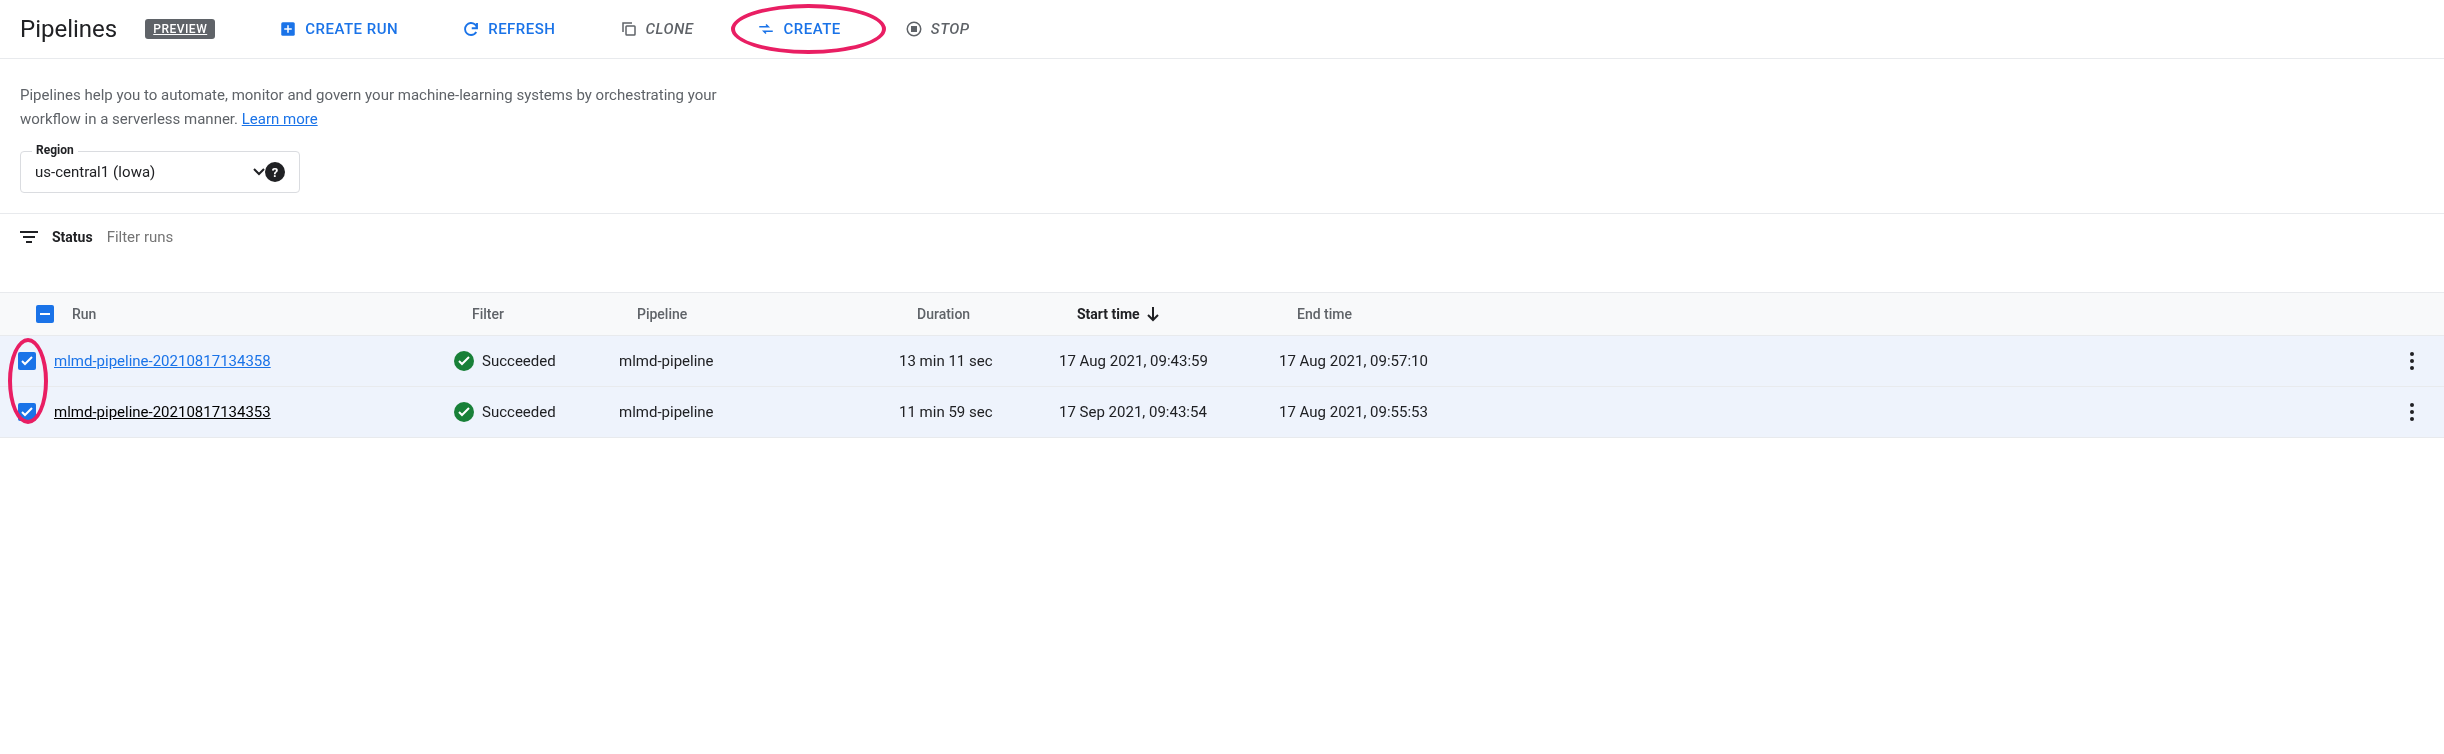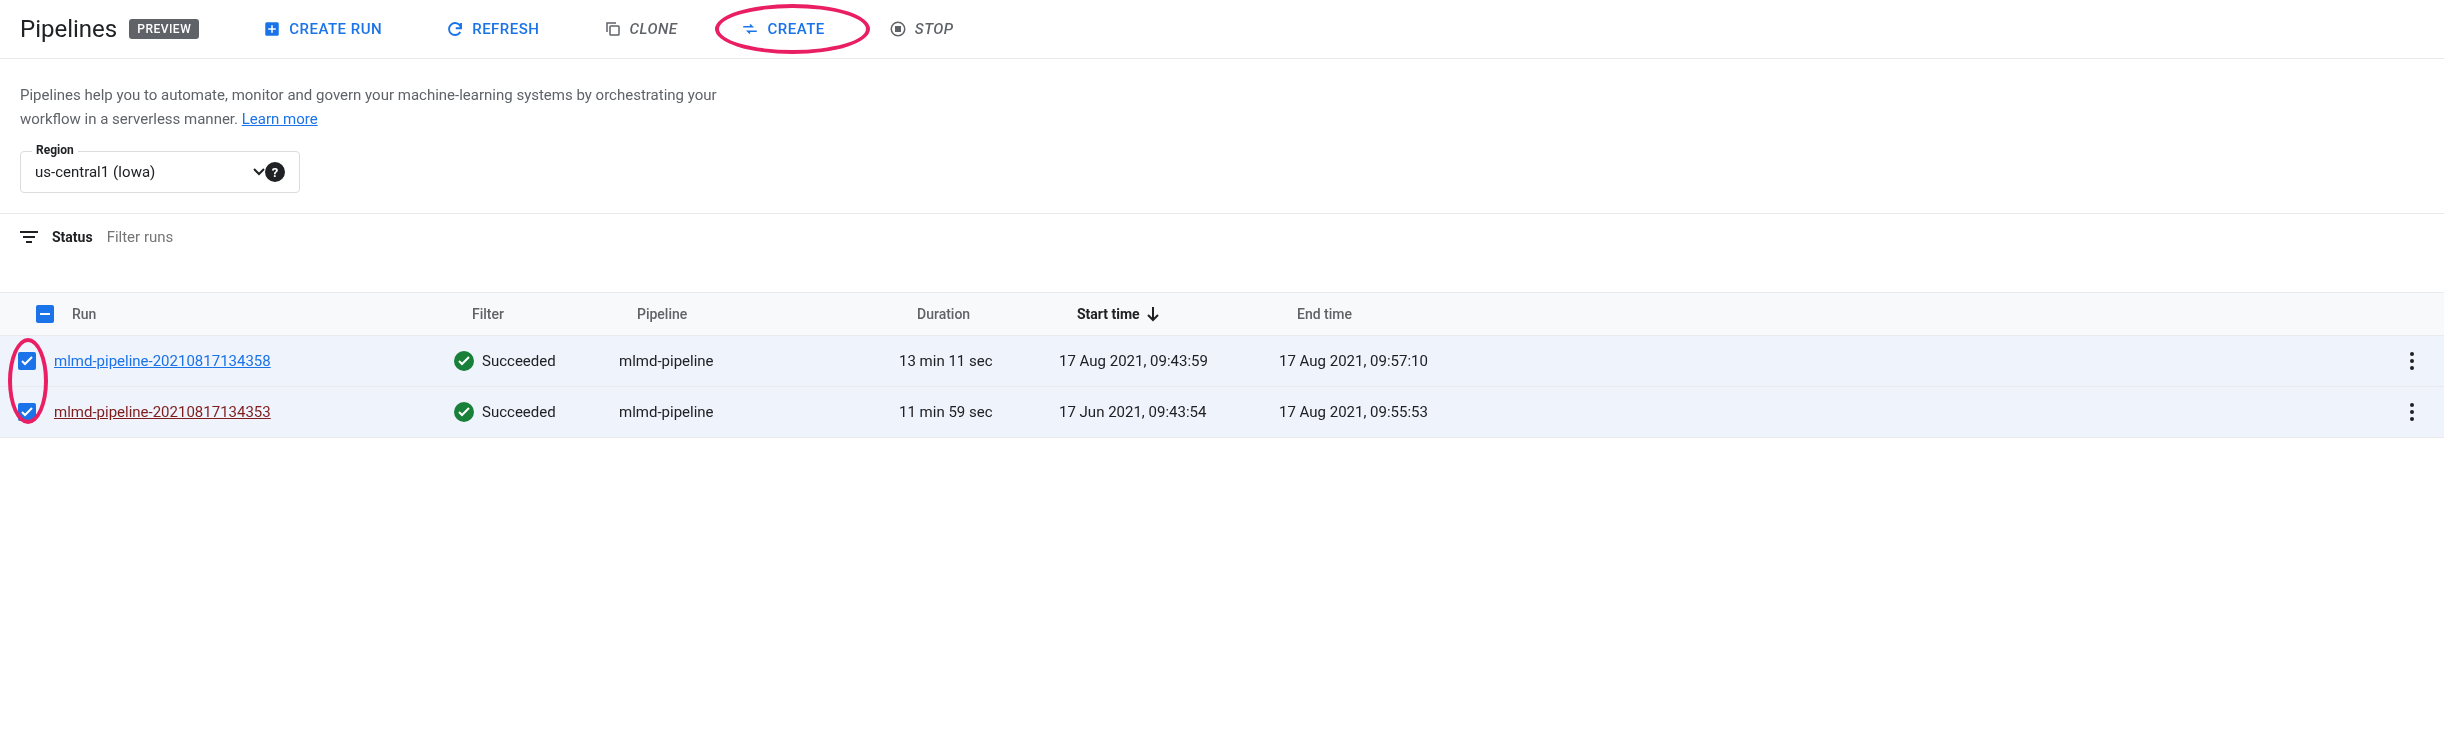"Pipelines" .title { margin-right: 4px -> 20px }
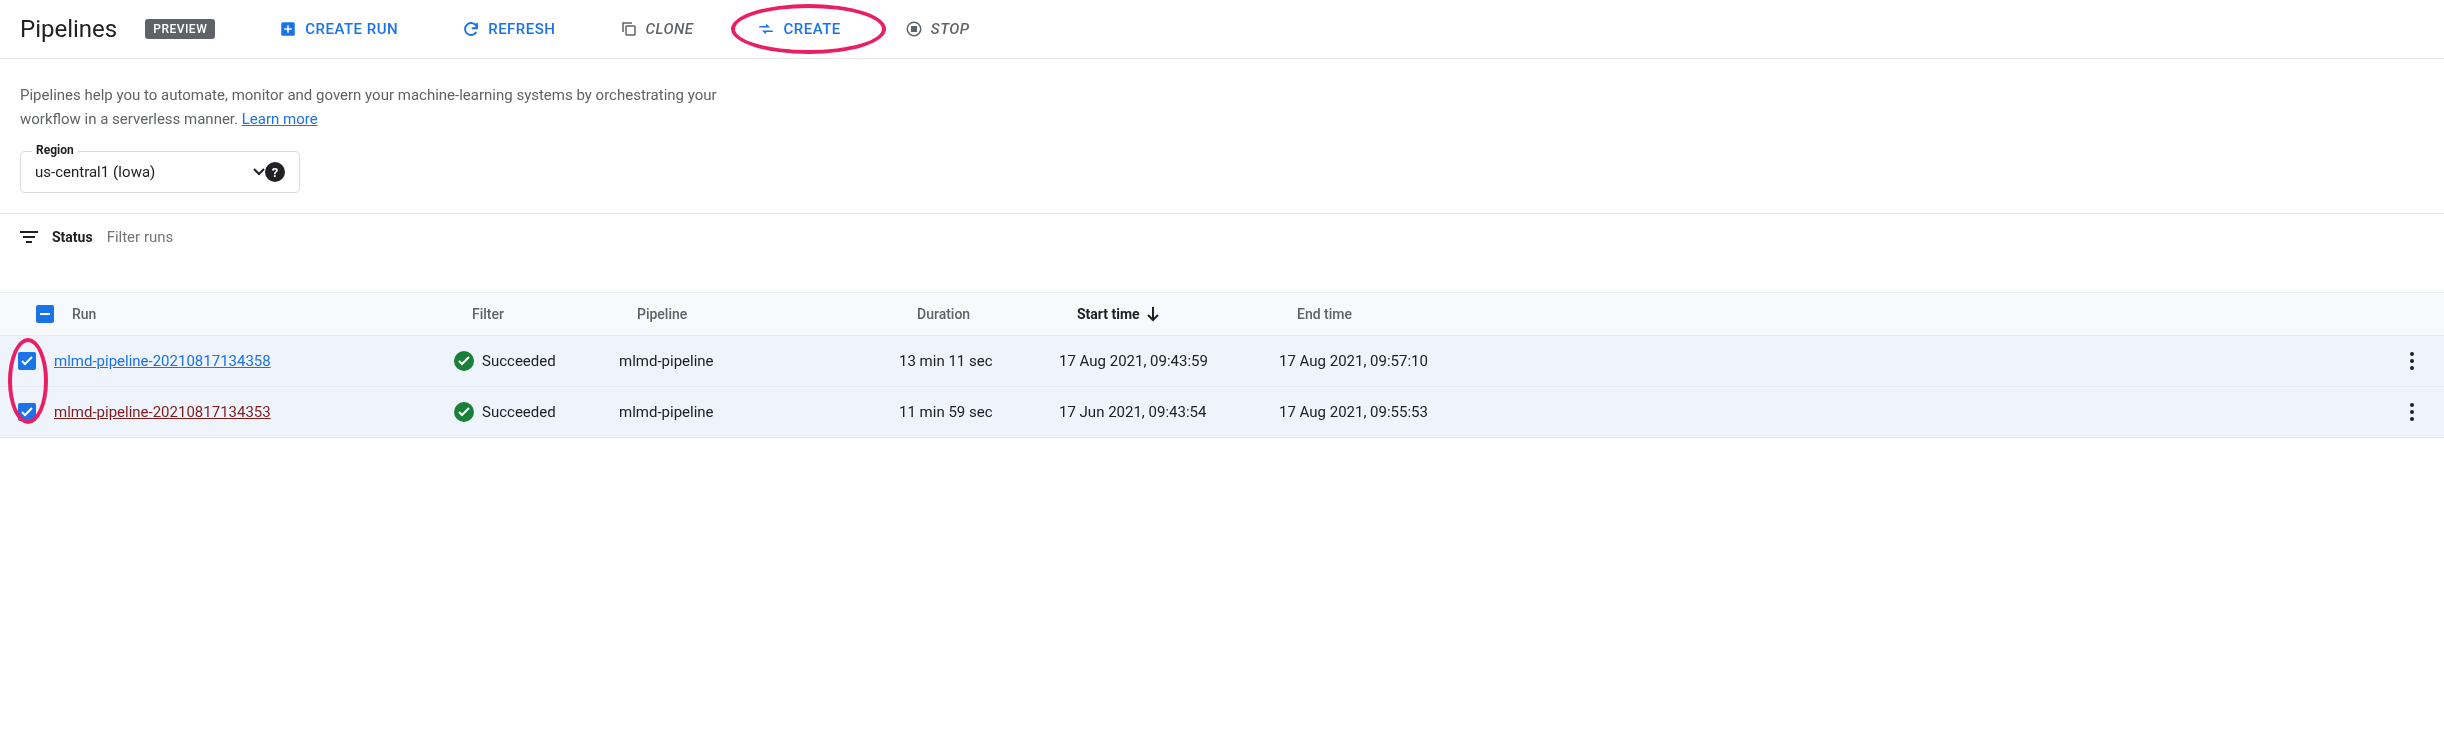"PREVIEW" .badge { text-decoration: none -> underline }
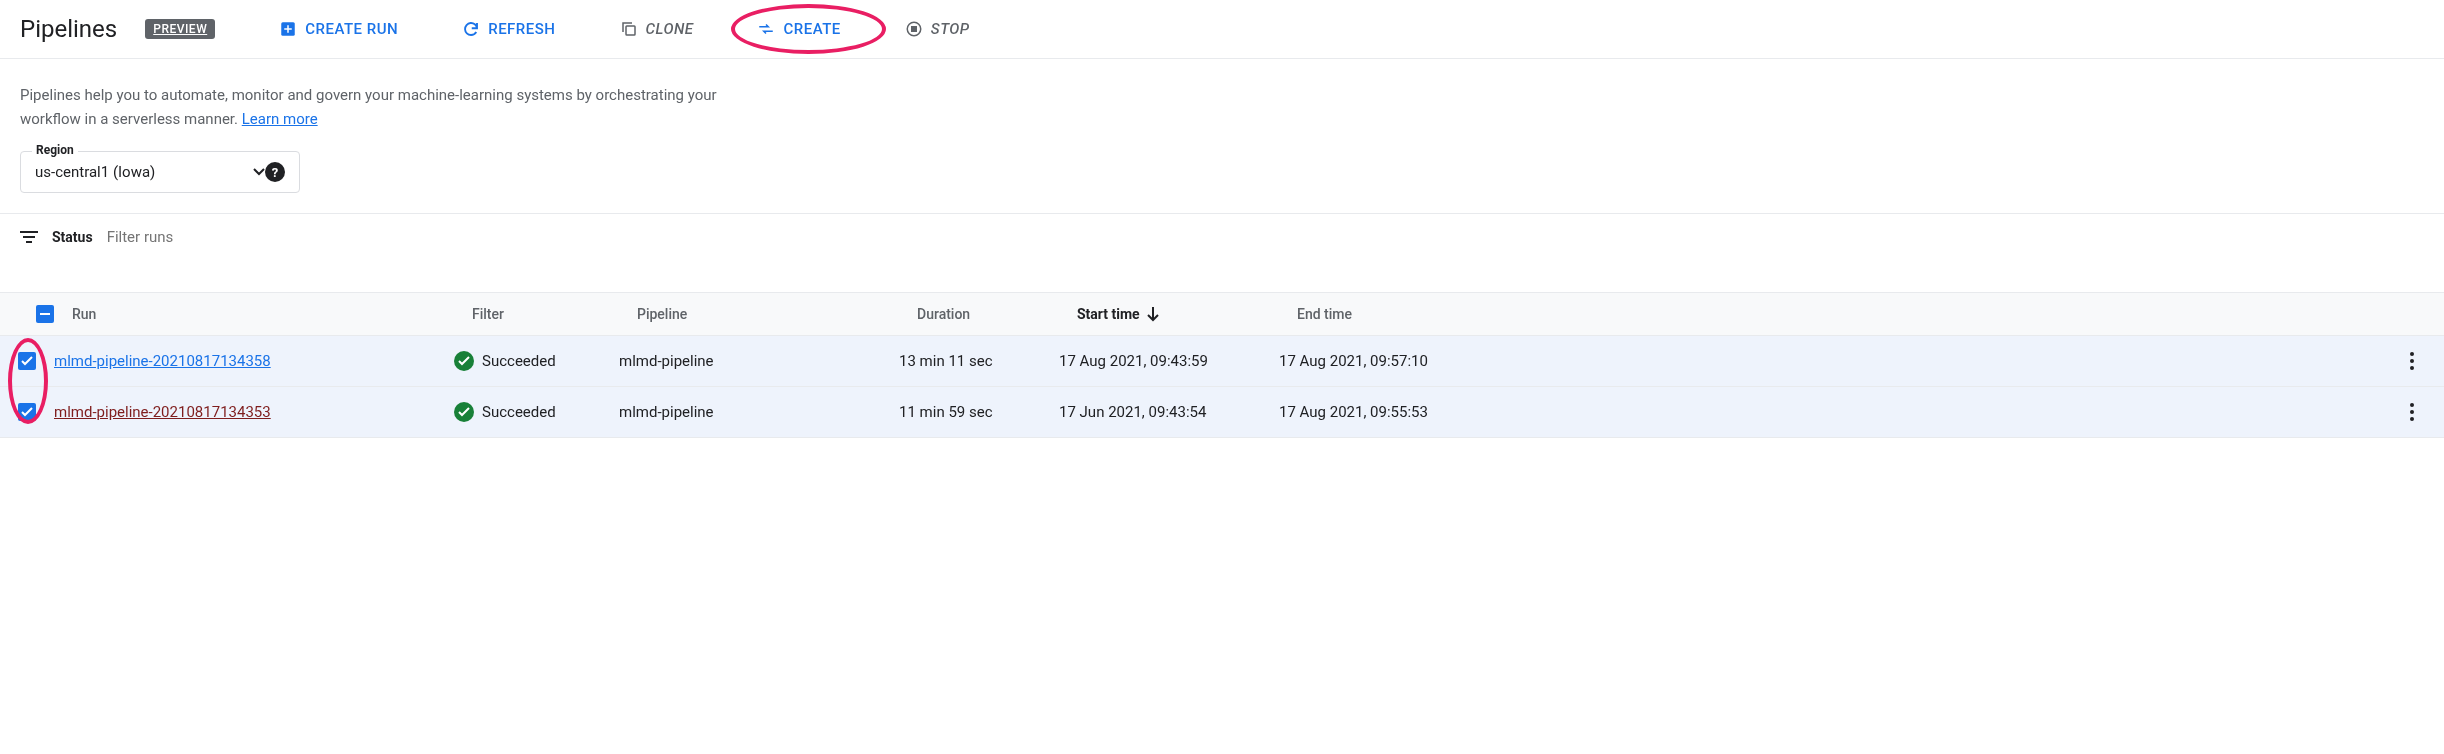"mlmd-pipeline-20210817134353" .run-link.visited { color: #7f1d1d -> #000000 }
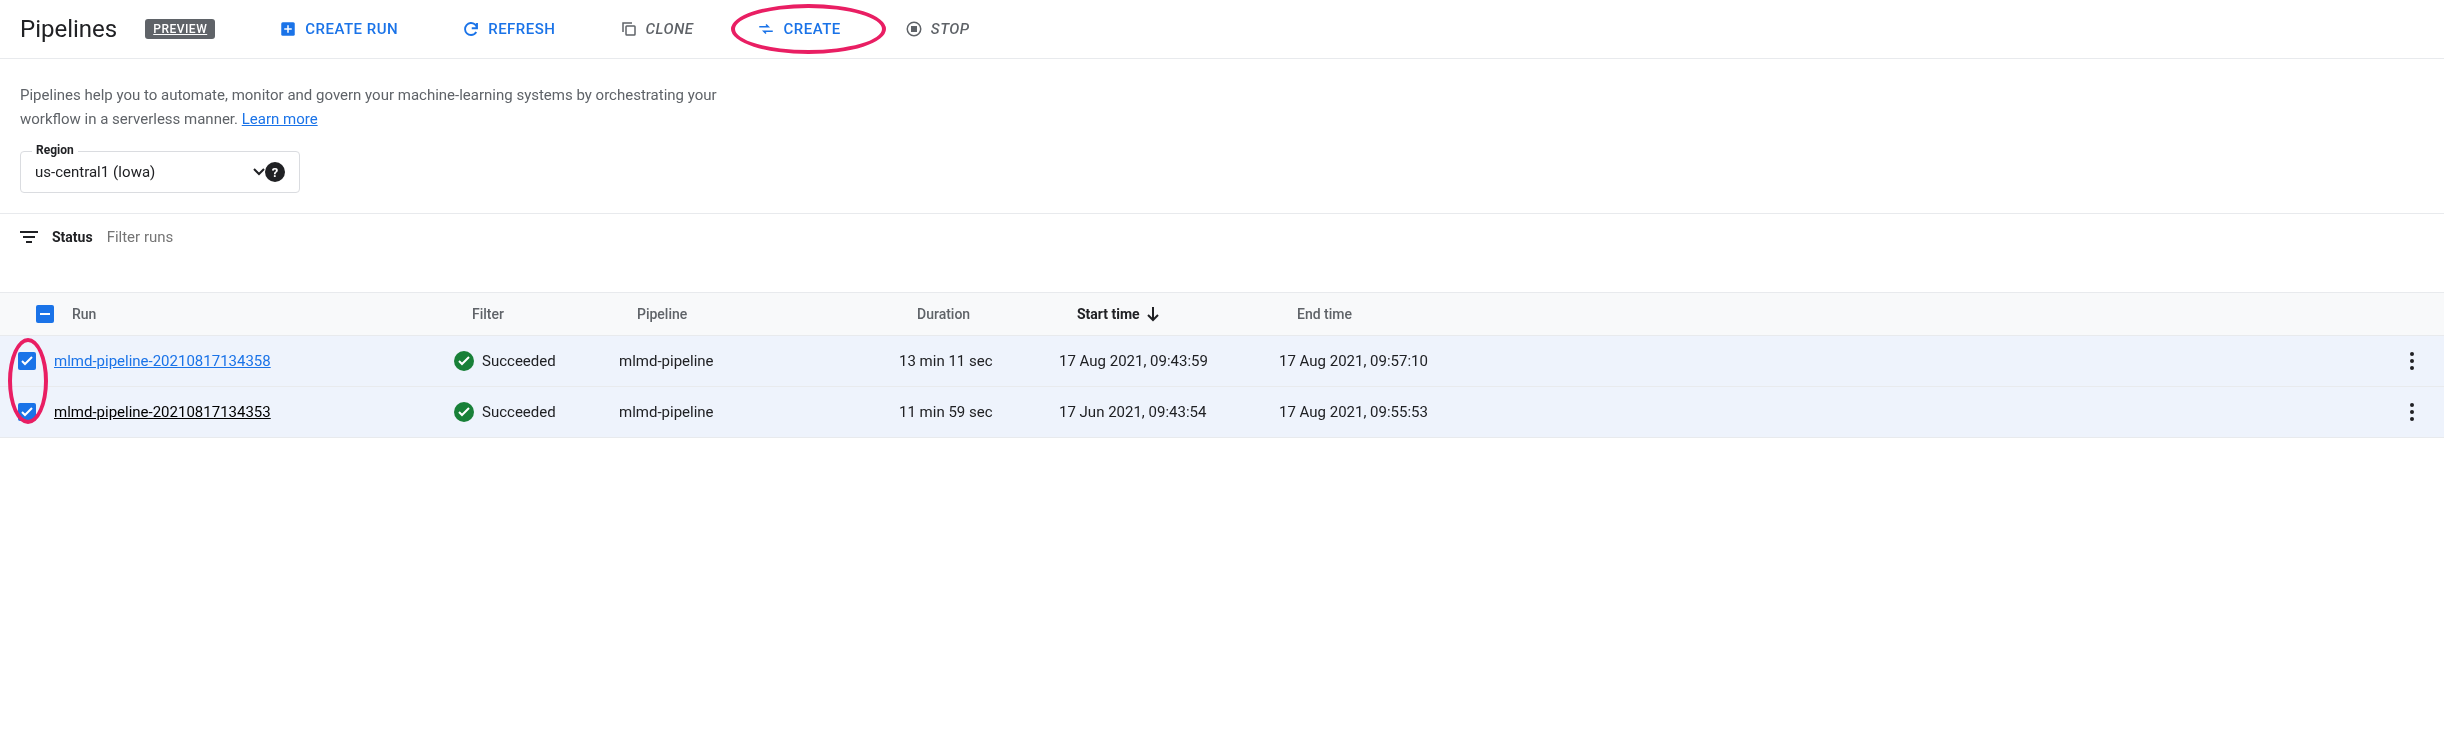"17 Jun 2021, 09:43:54" div.cell-start { text: Jun -> Sep }
